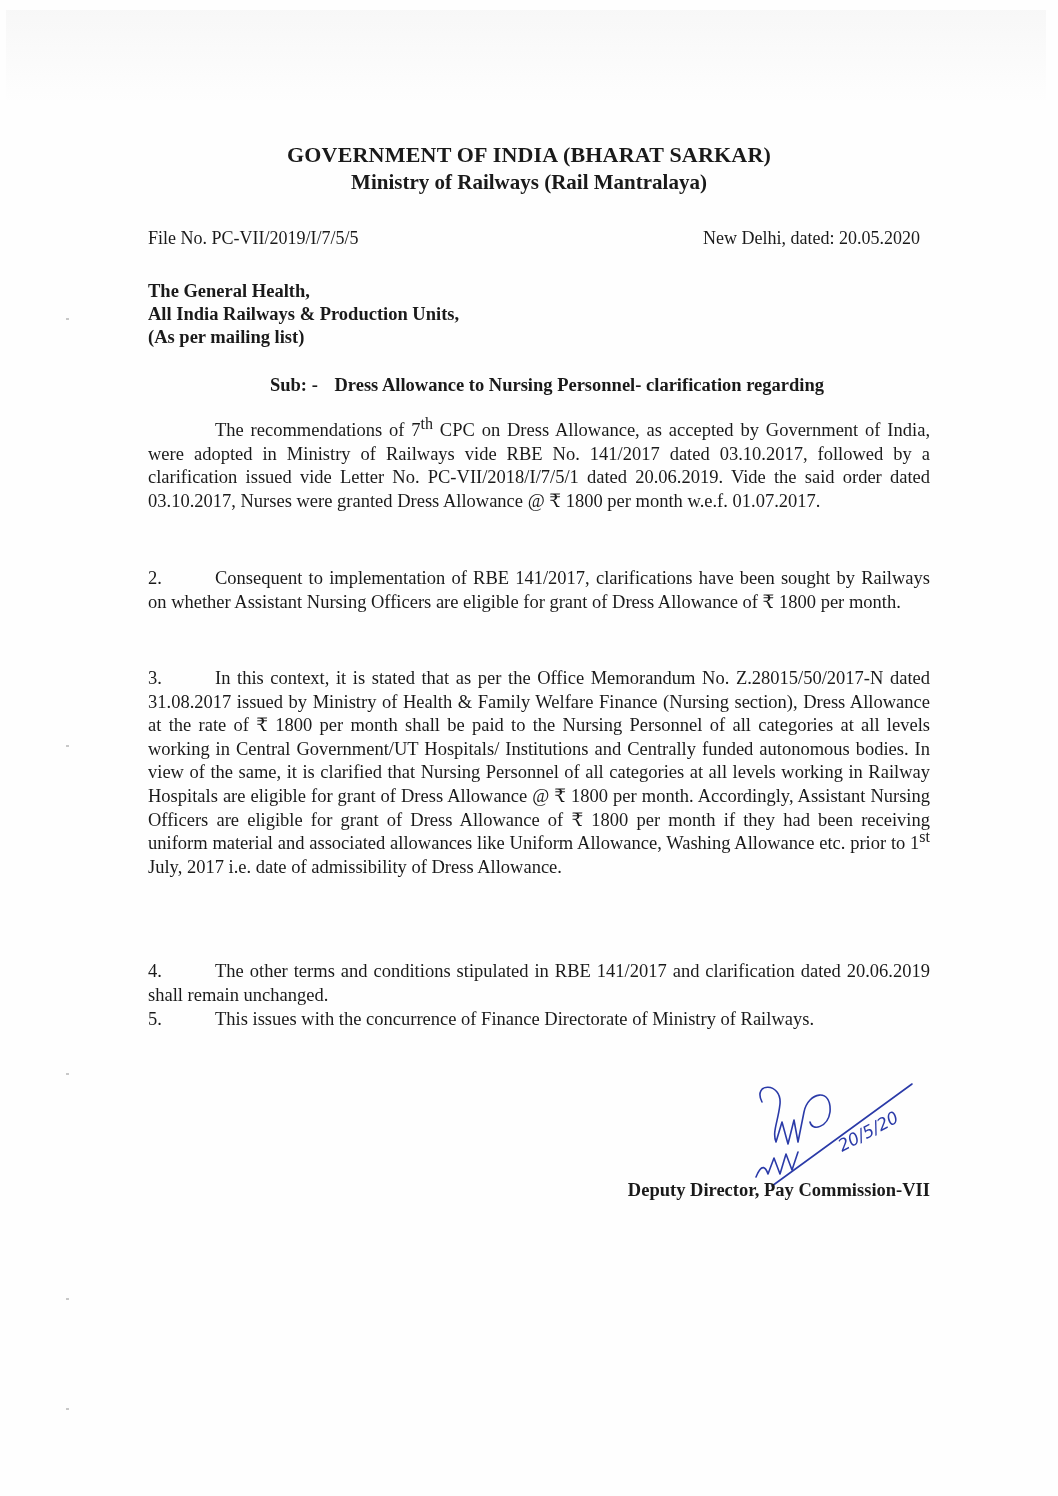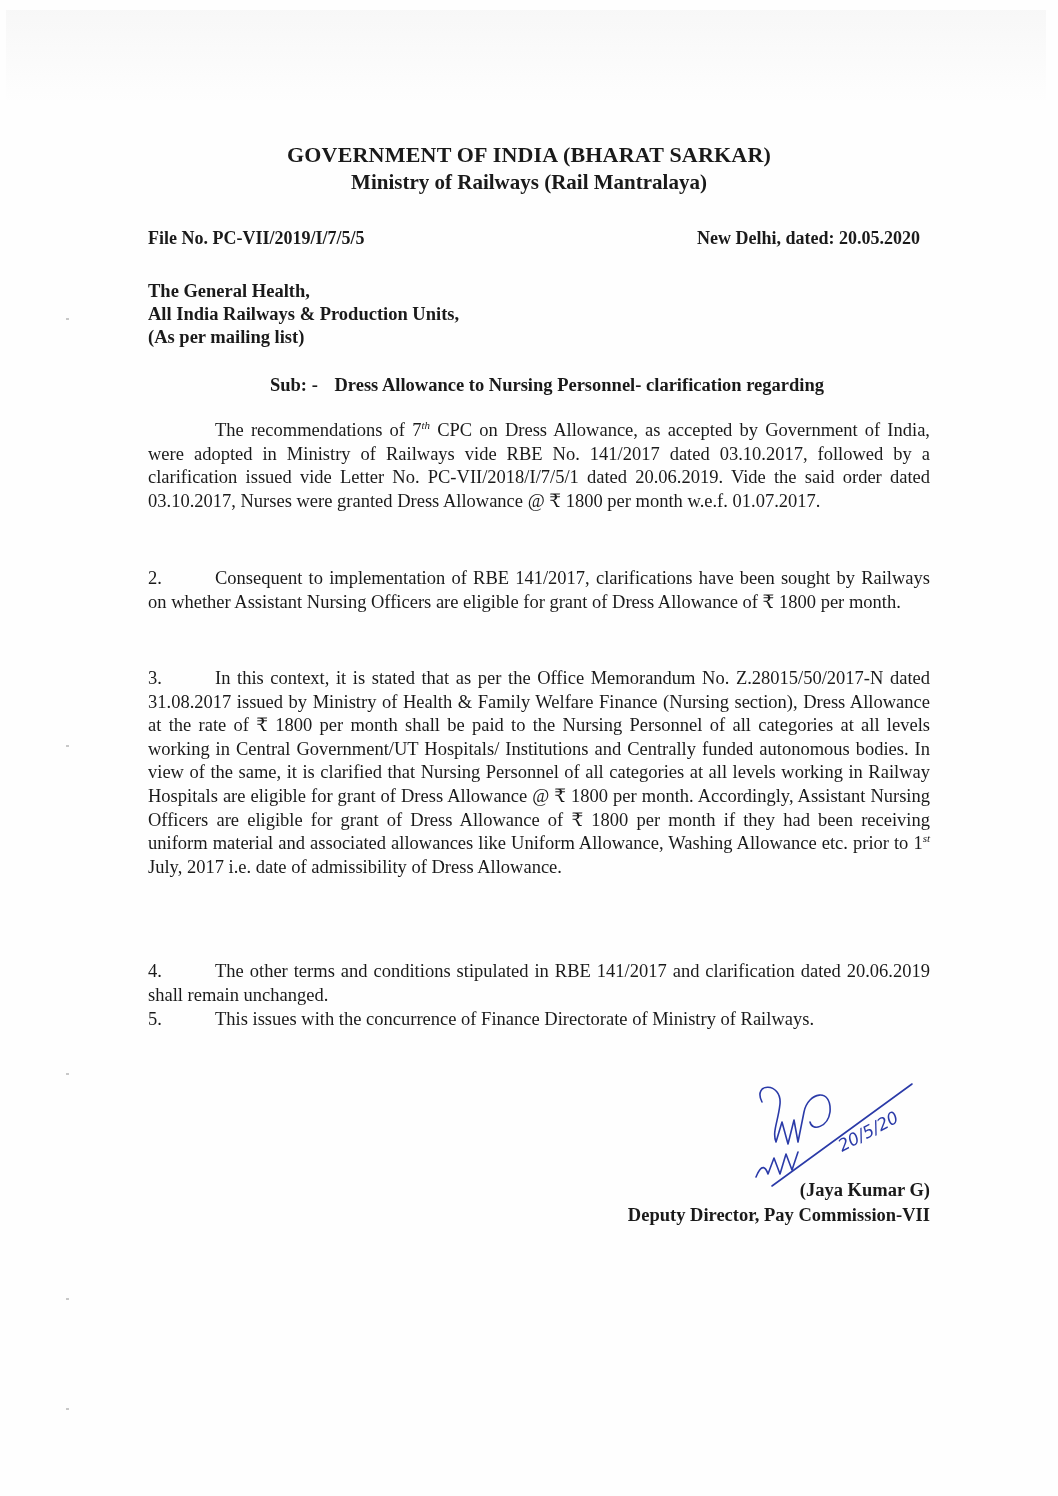"File No. PC-VII/2019/I/7/5/5" .meta { font-weight: bold -> normal }
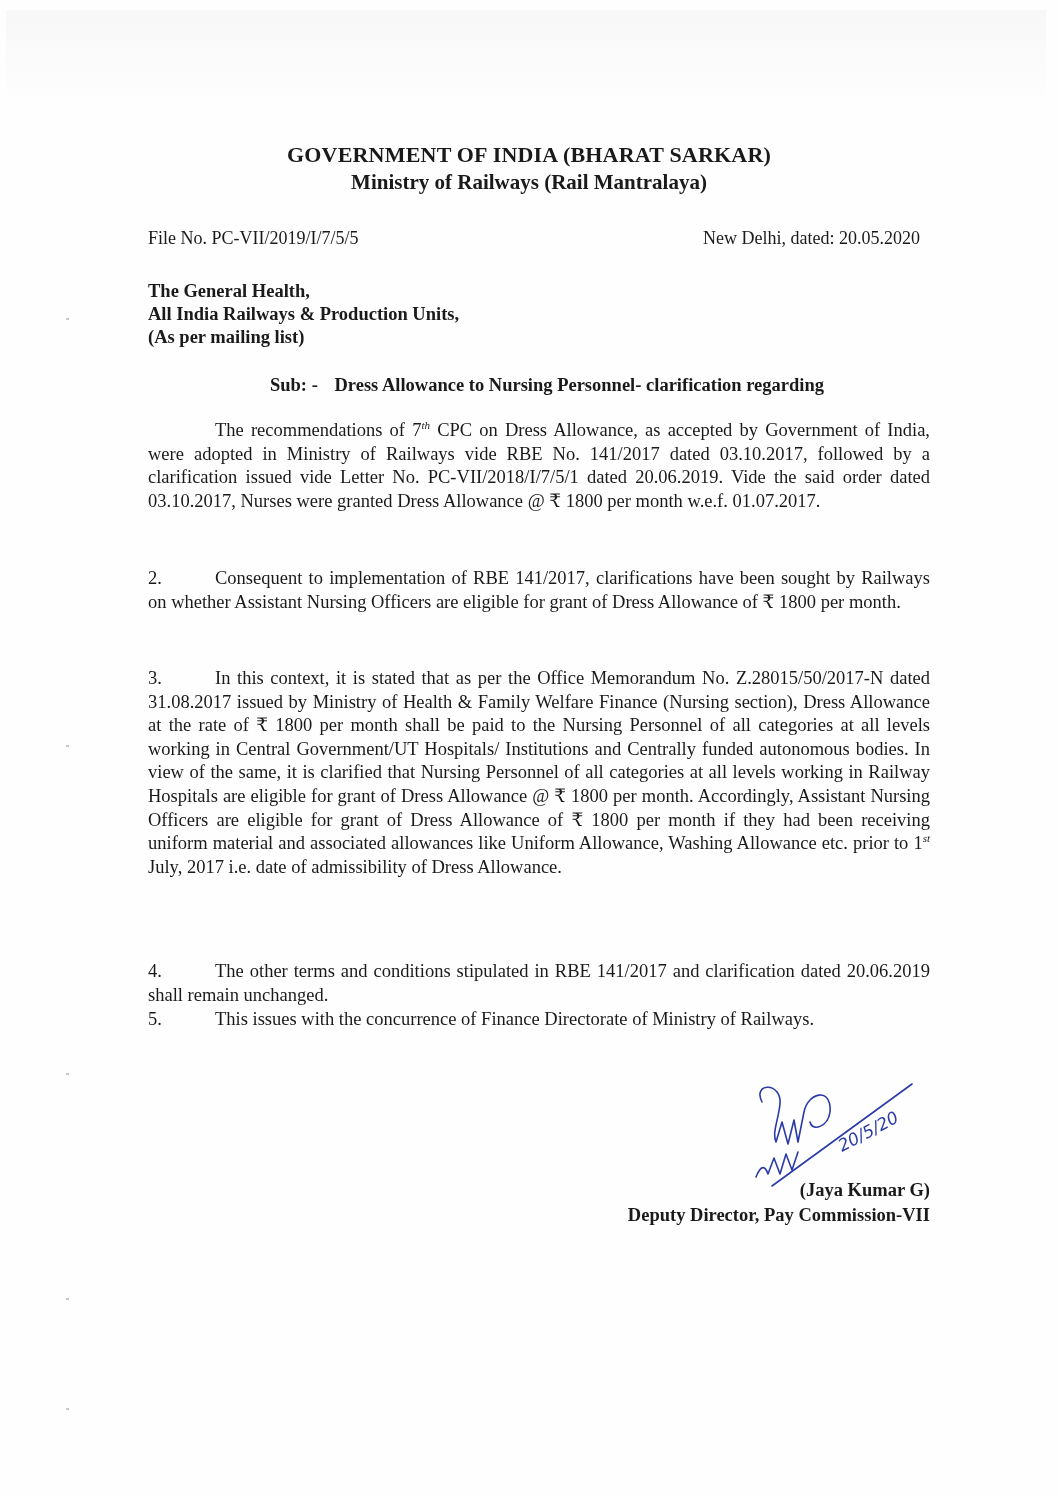"th" sup { font-size: 11px -> 16px; font-style: italic -> none }
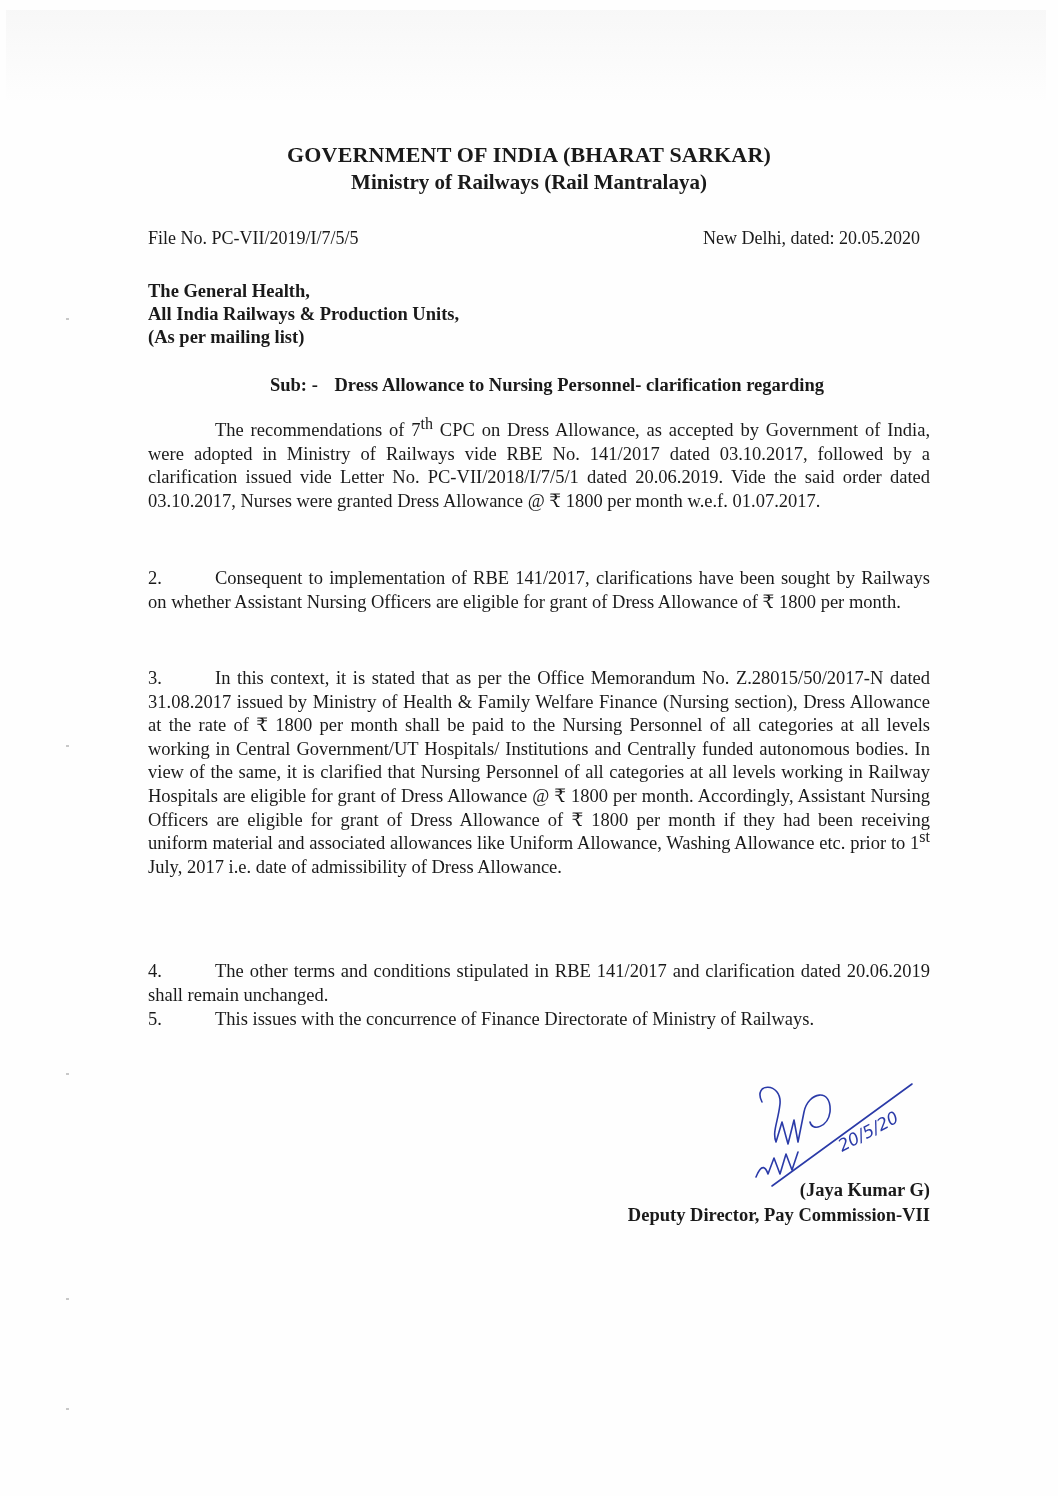"(Jaya Kumar G)" div { html: <div>(Jaya Kumar G)</div> -> none }
